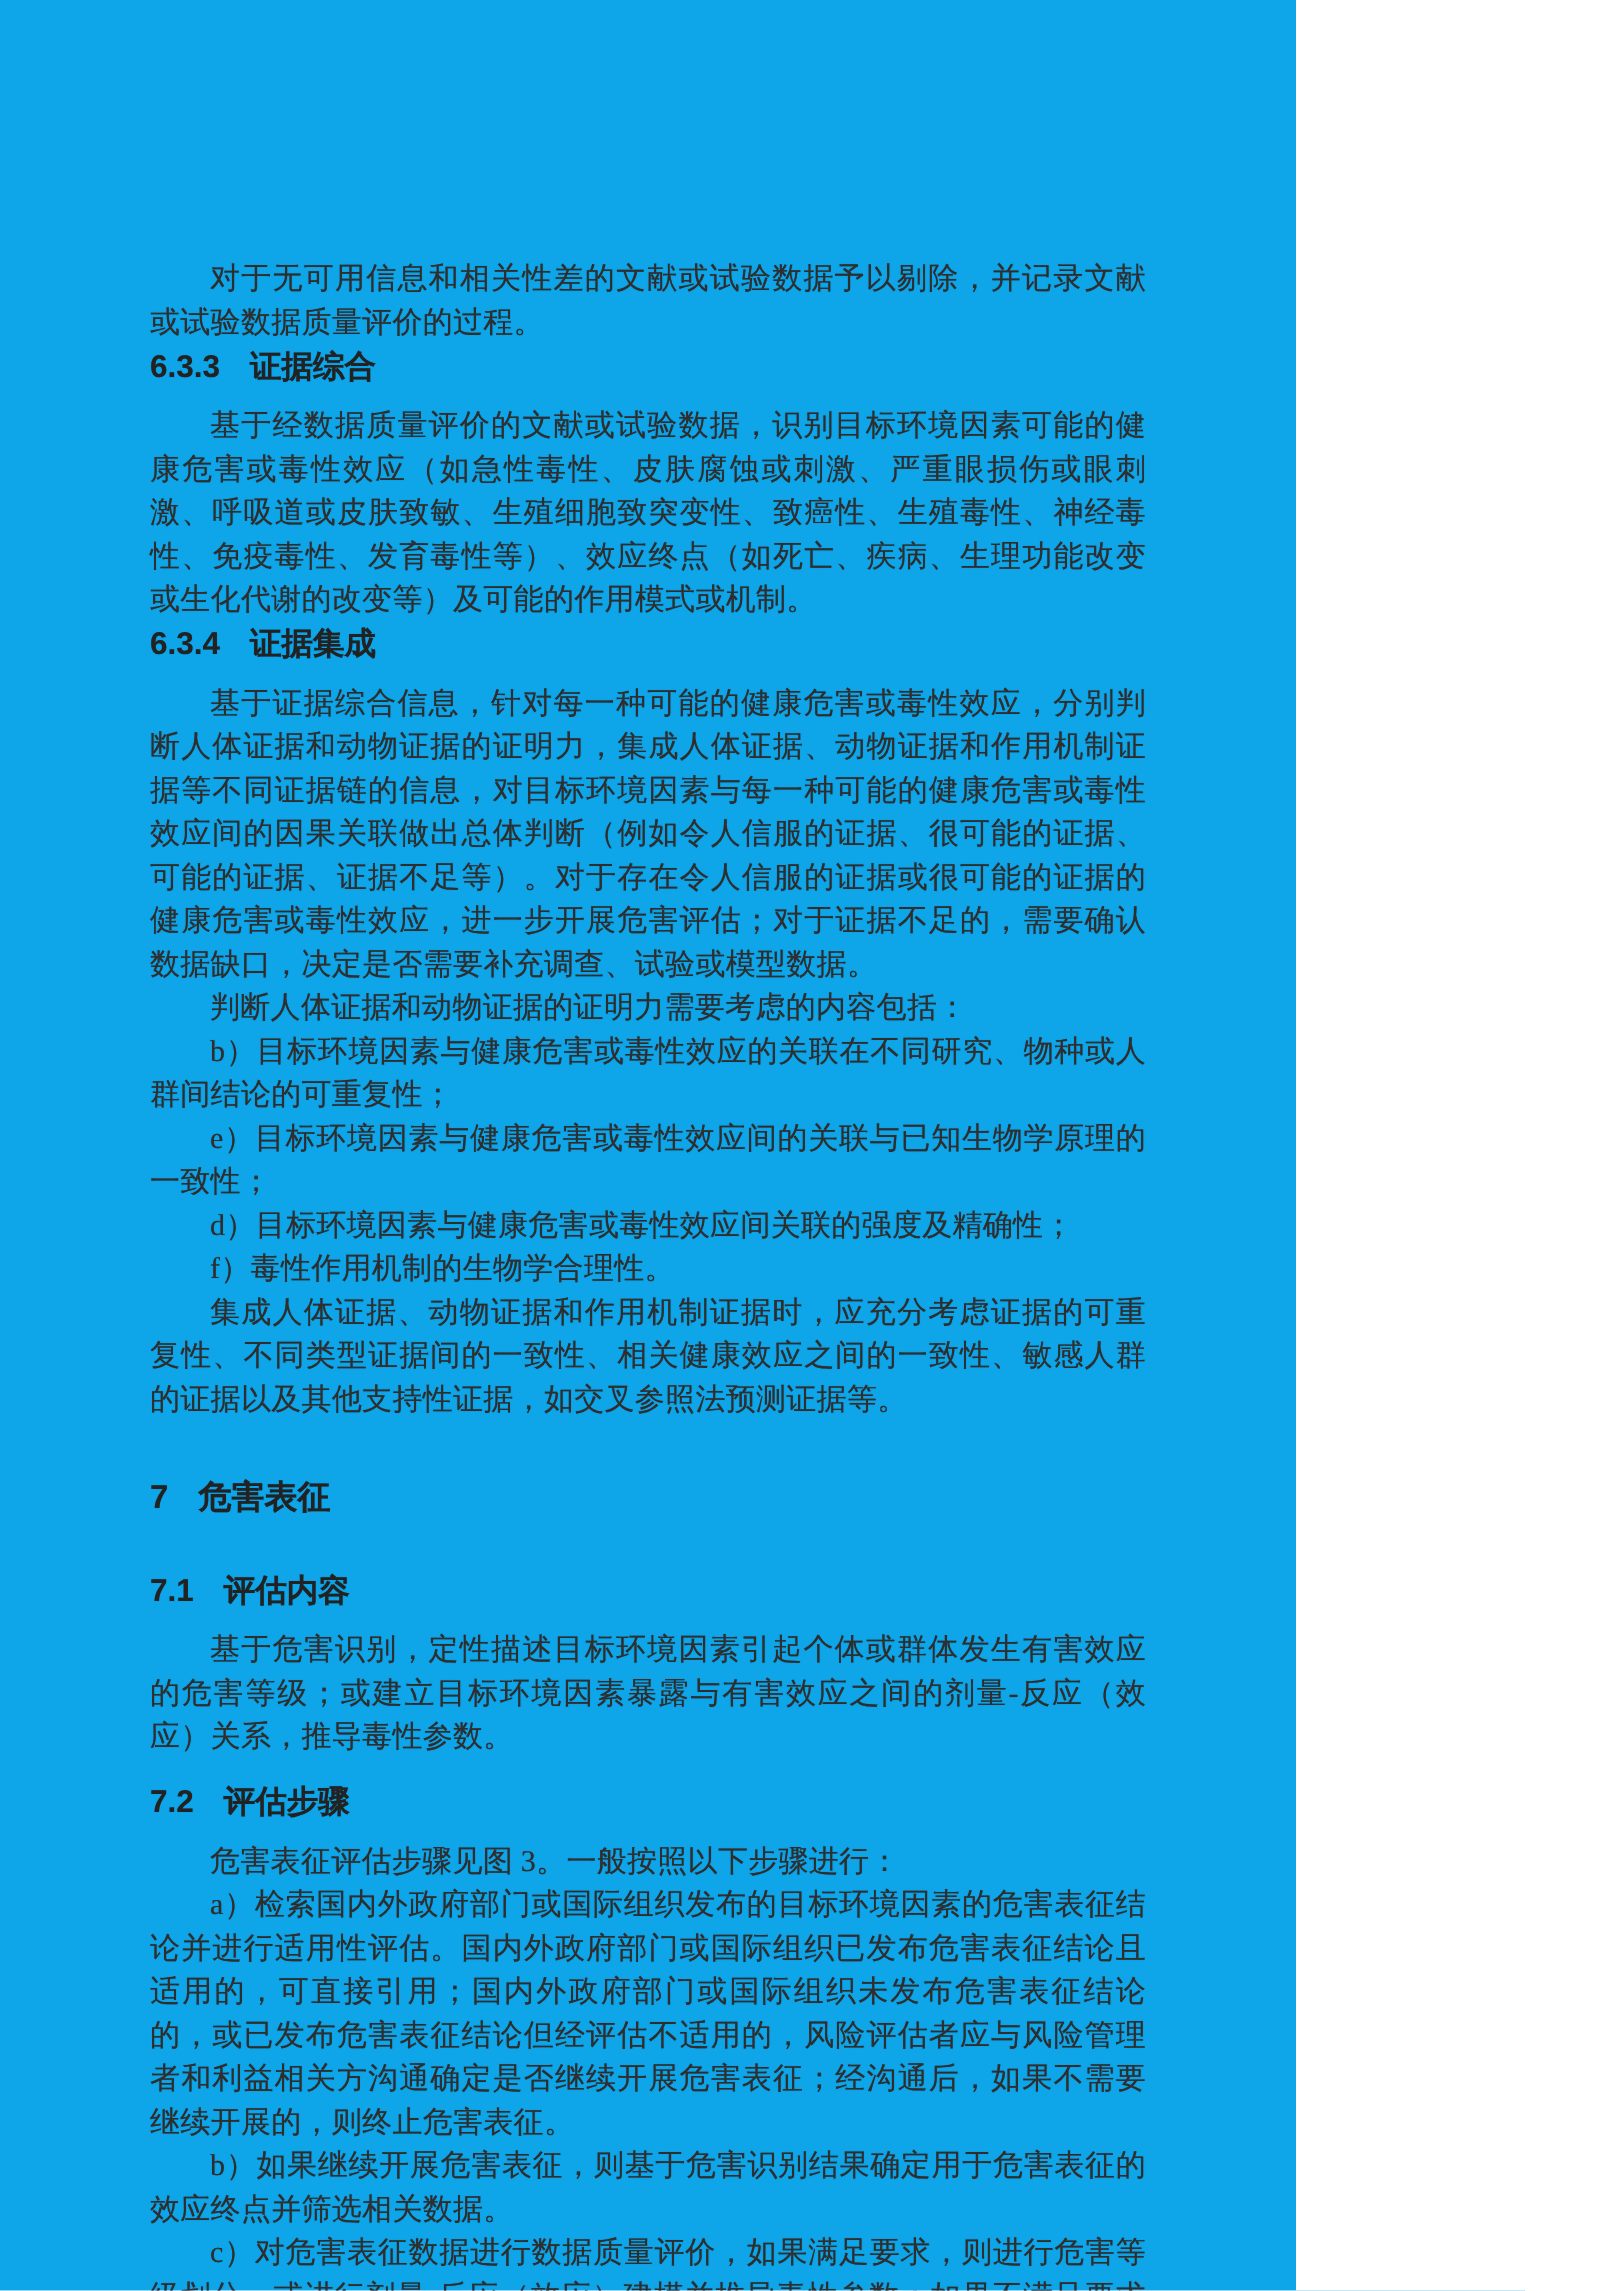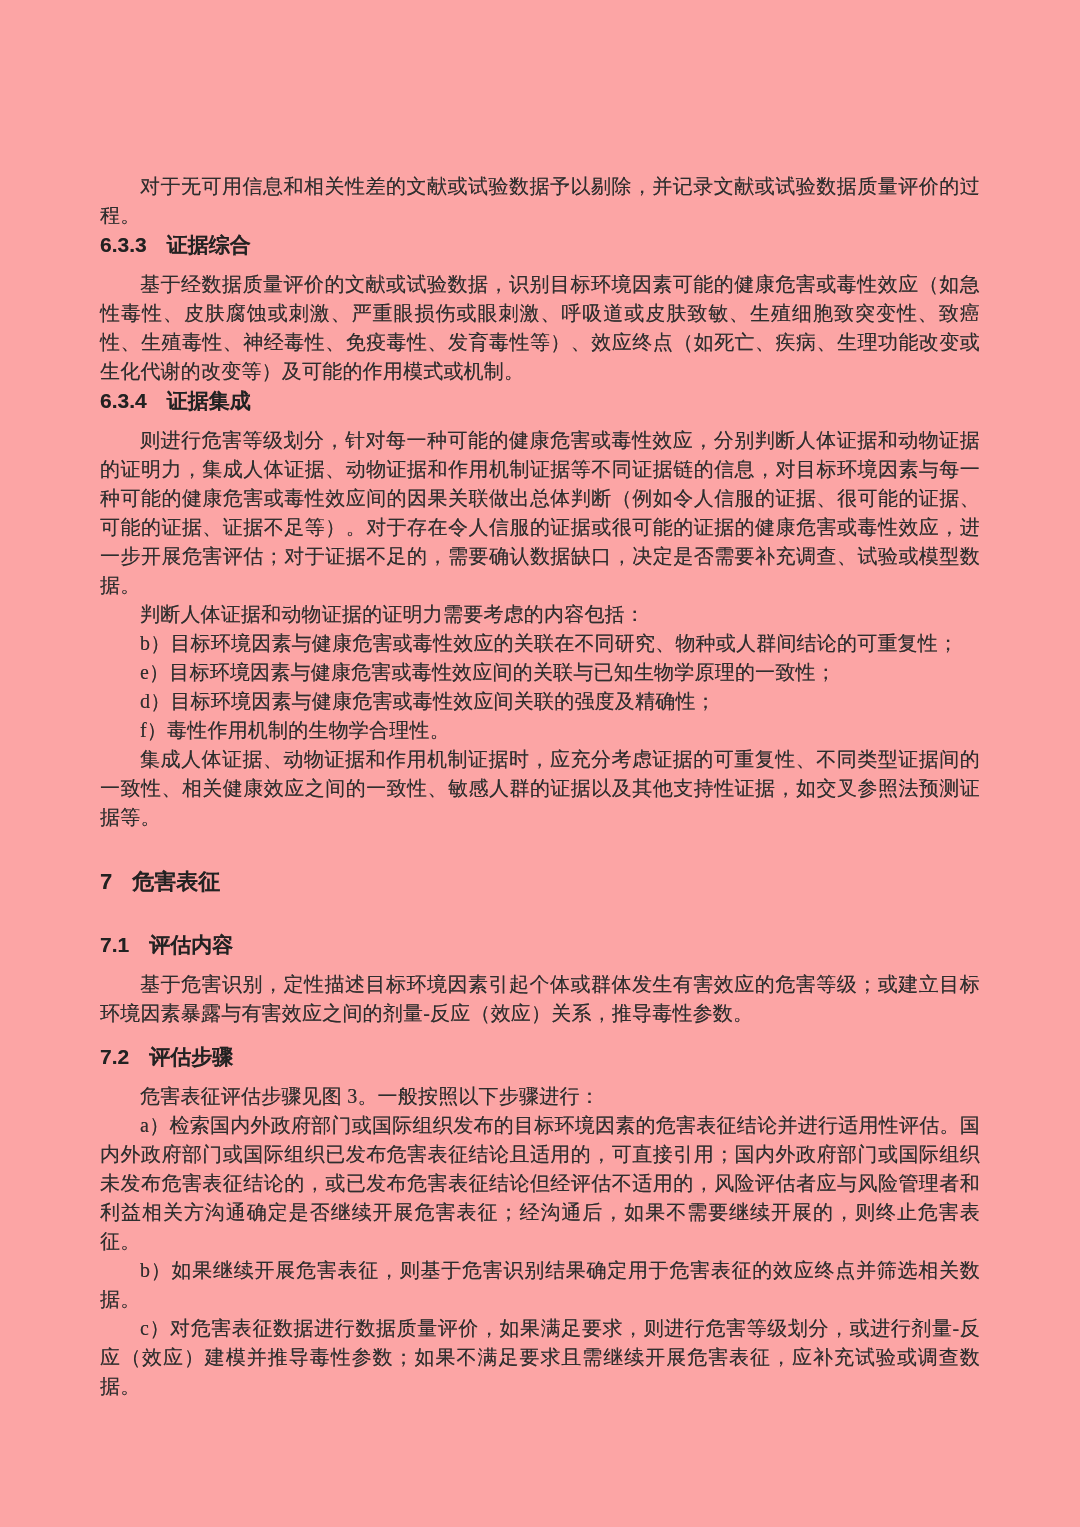"对于无可用信息和相关性差的文献或试验数据予以剔除，并记录文献或试验数据质量评价的" .page { background: #fca5a5 -> #0ea5e9; width: 1080px -> 864px }
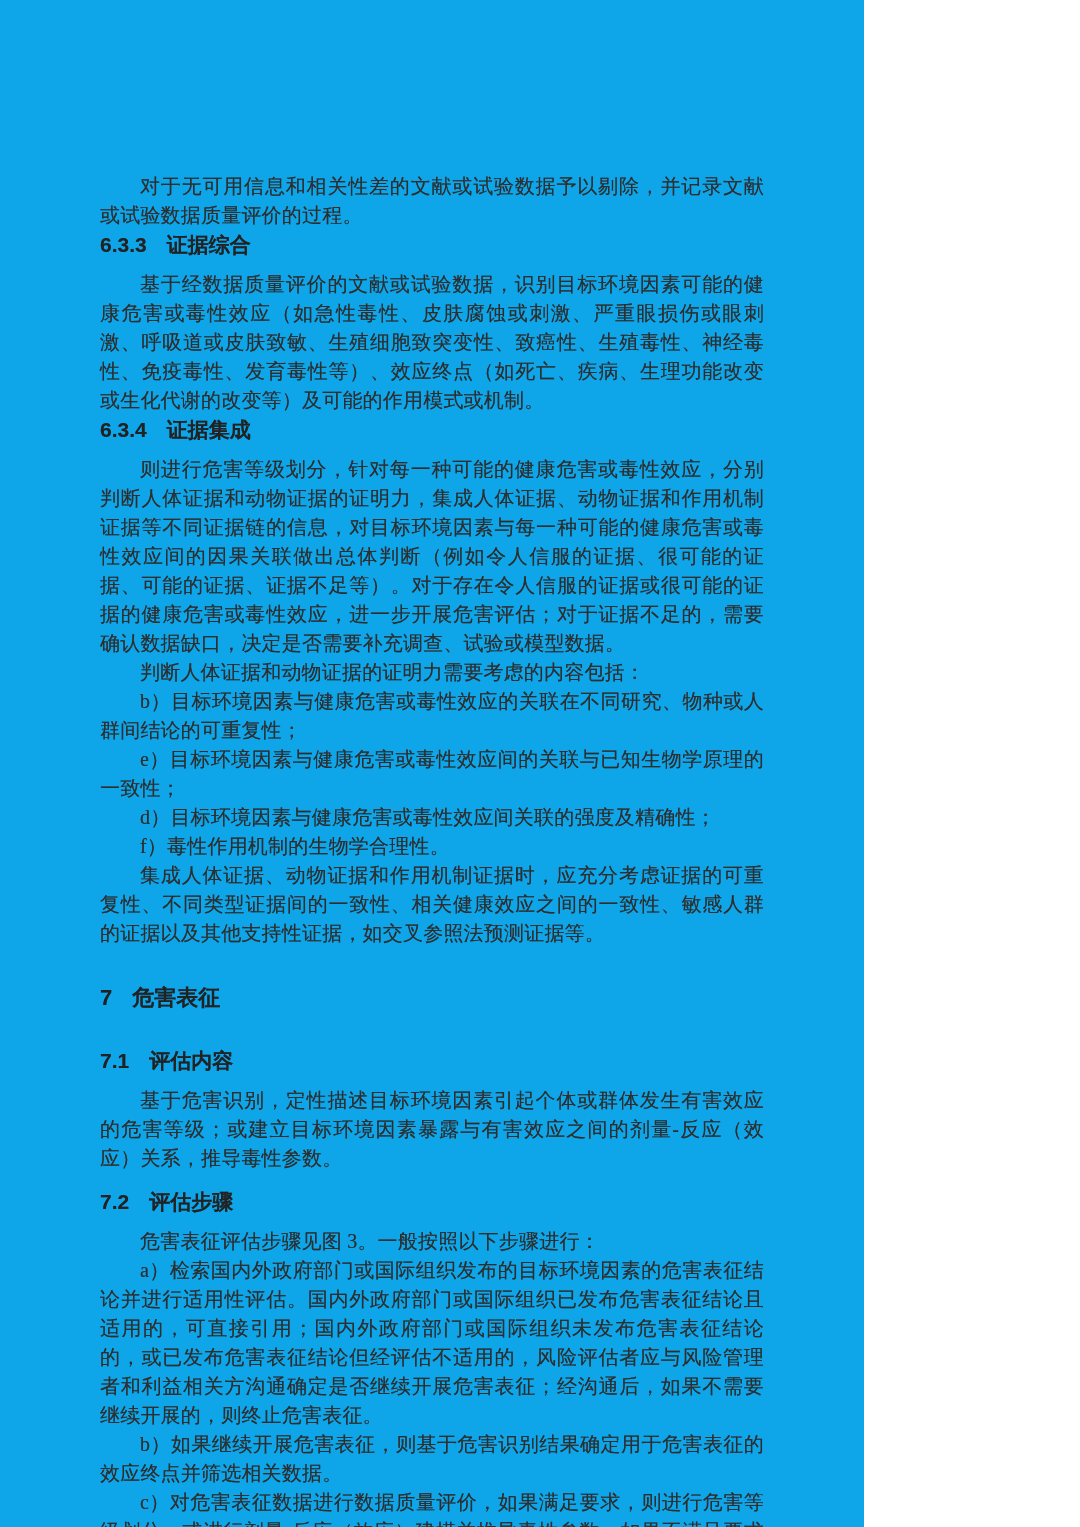"则进行危害等级划分，针对每一种可能的健康危害或毒性效应，分别判断人体证据和动物证" p.para { text: 则进行危害等级划分 -> 基于证据综合信息 }
